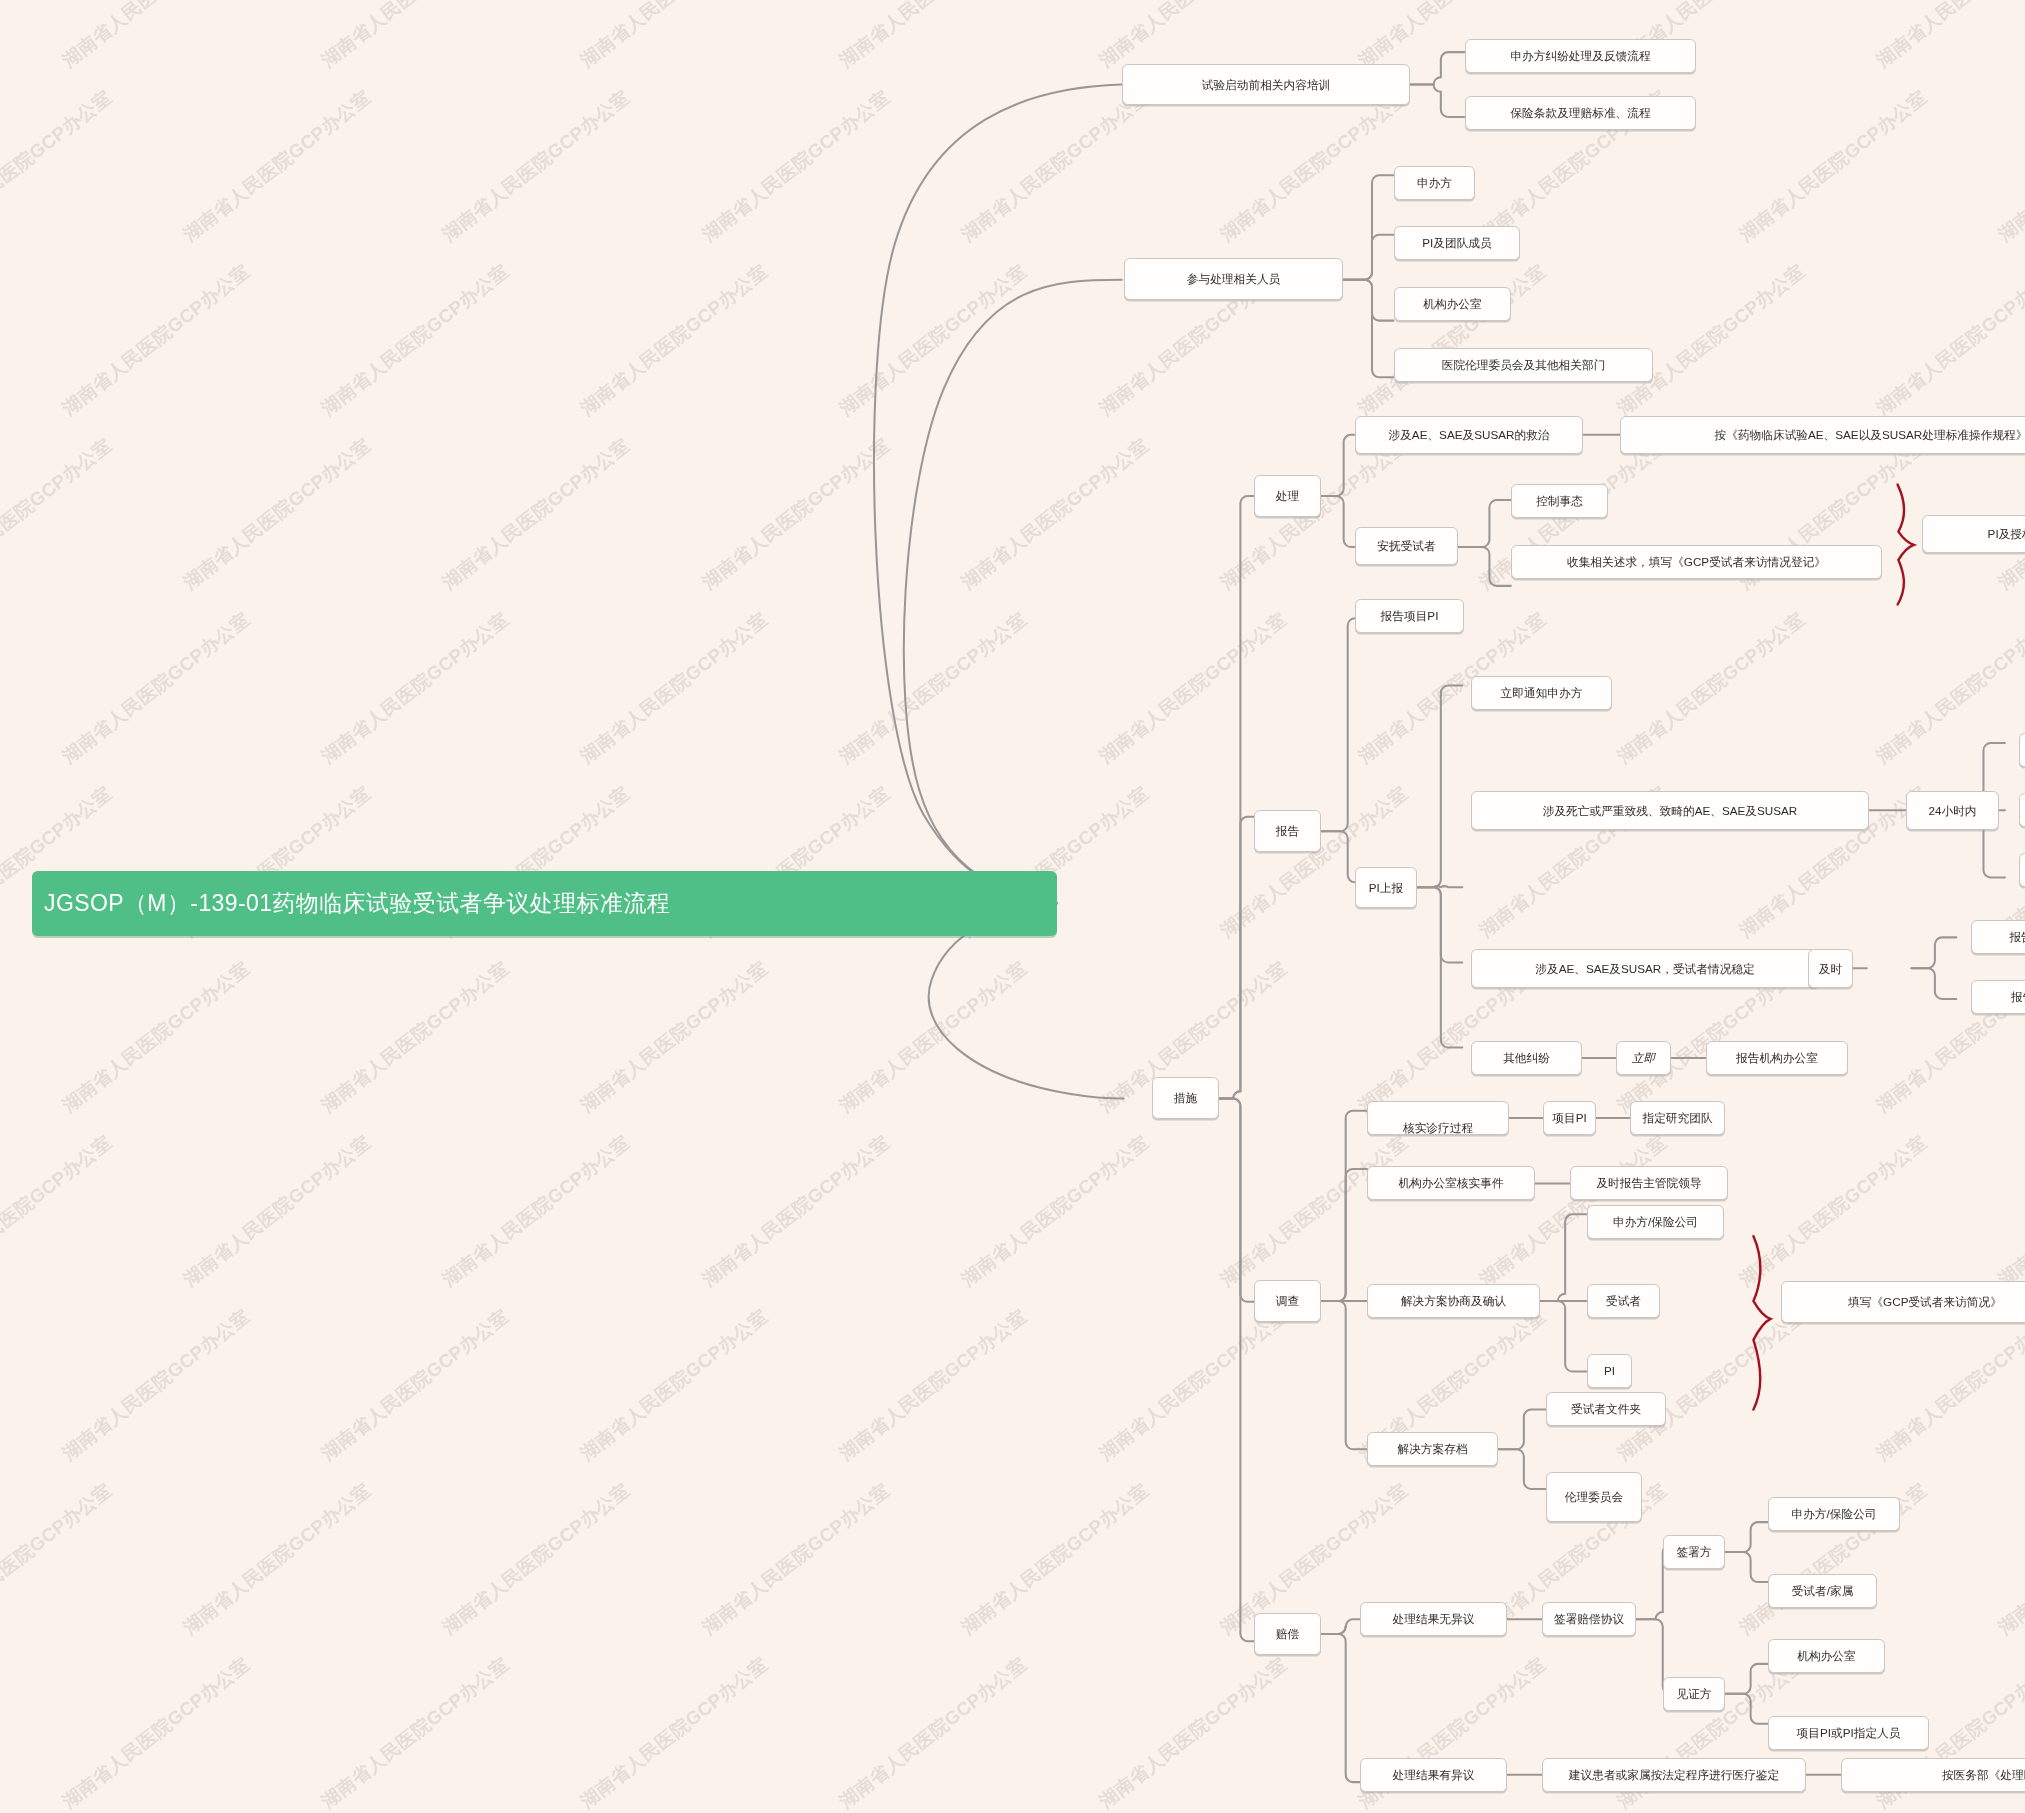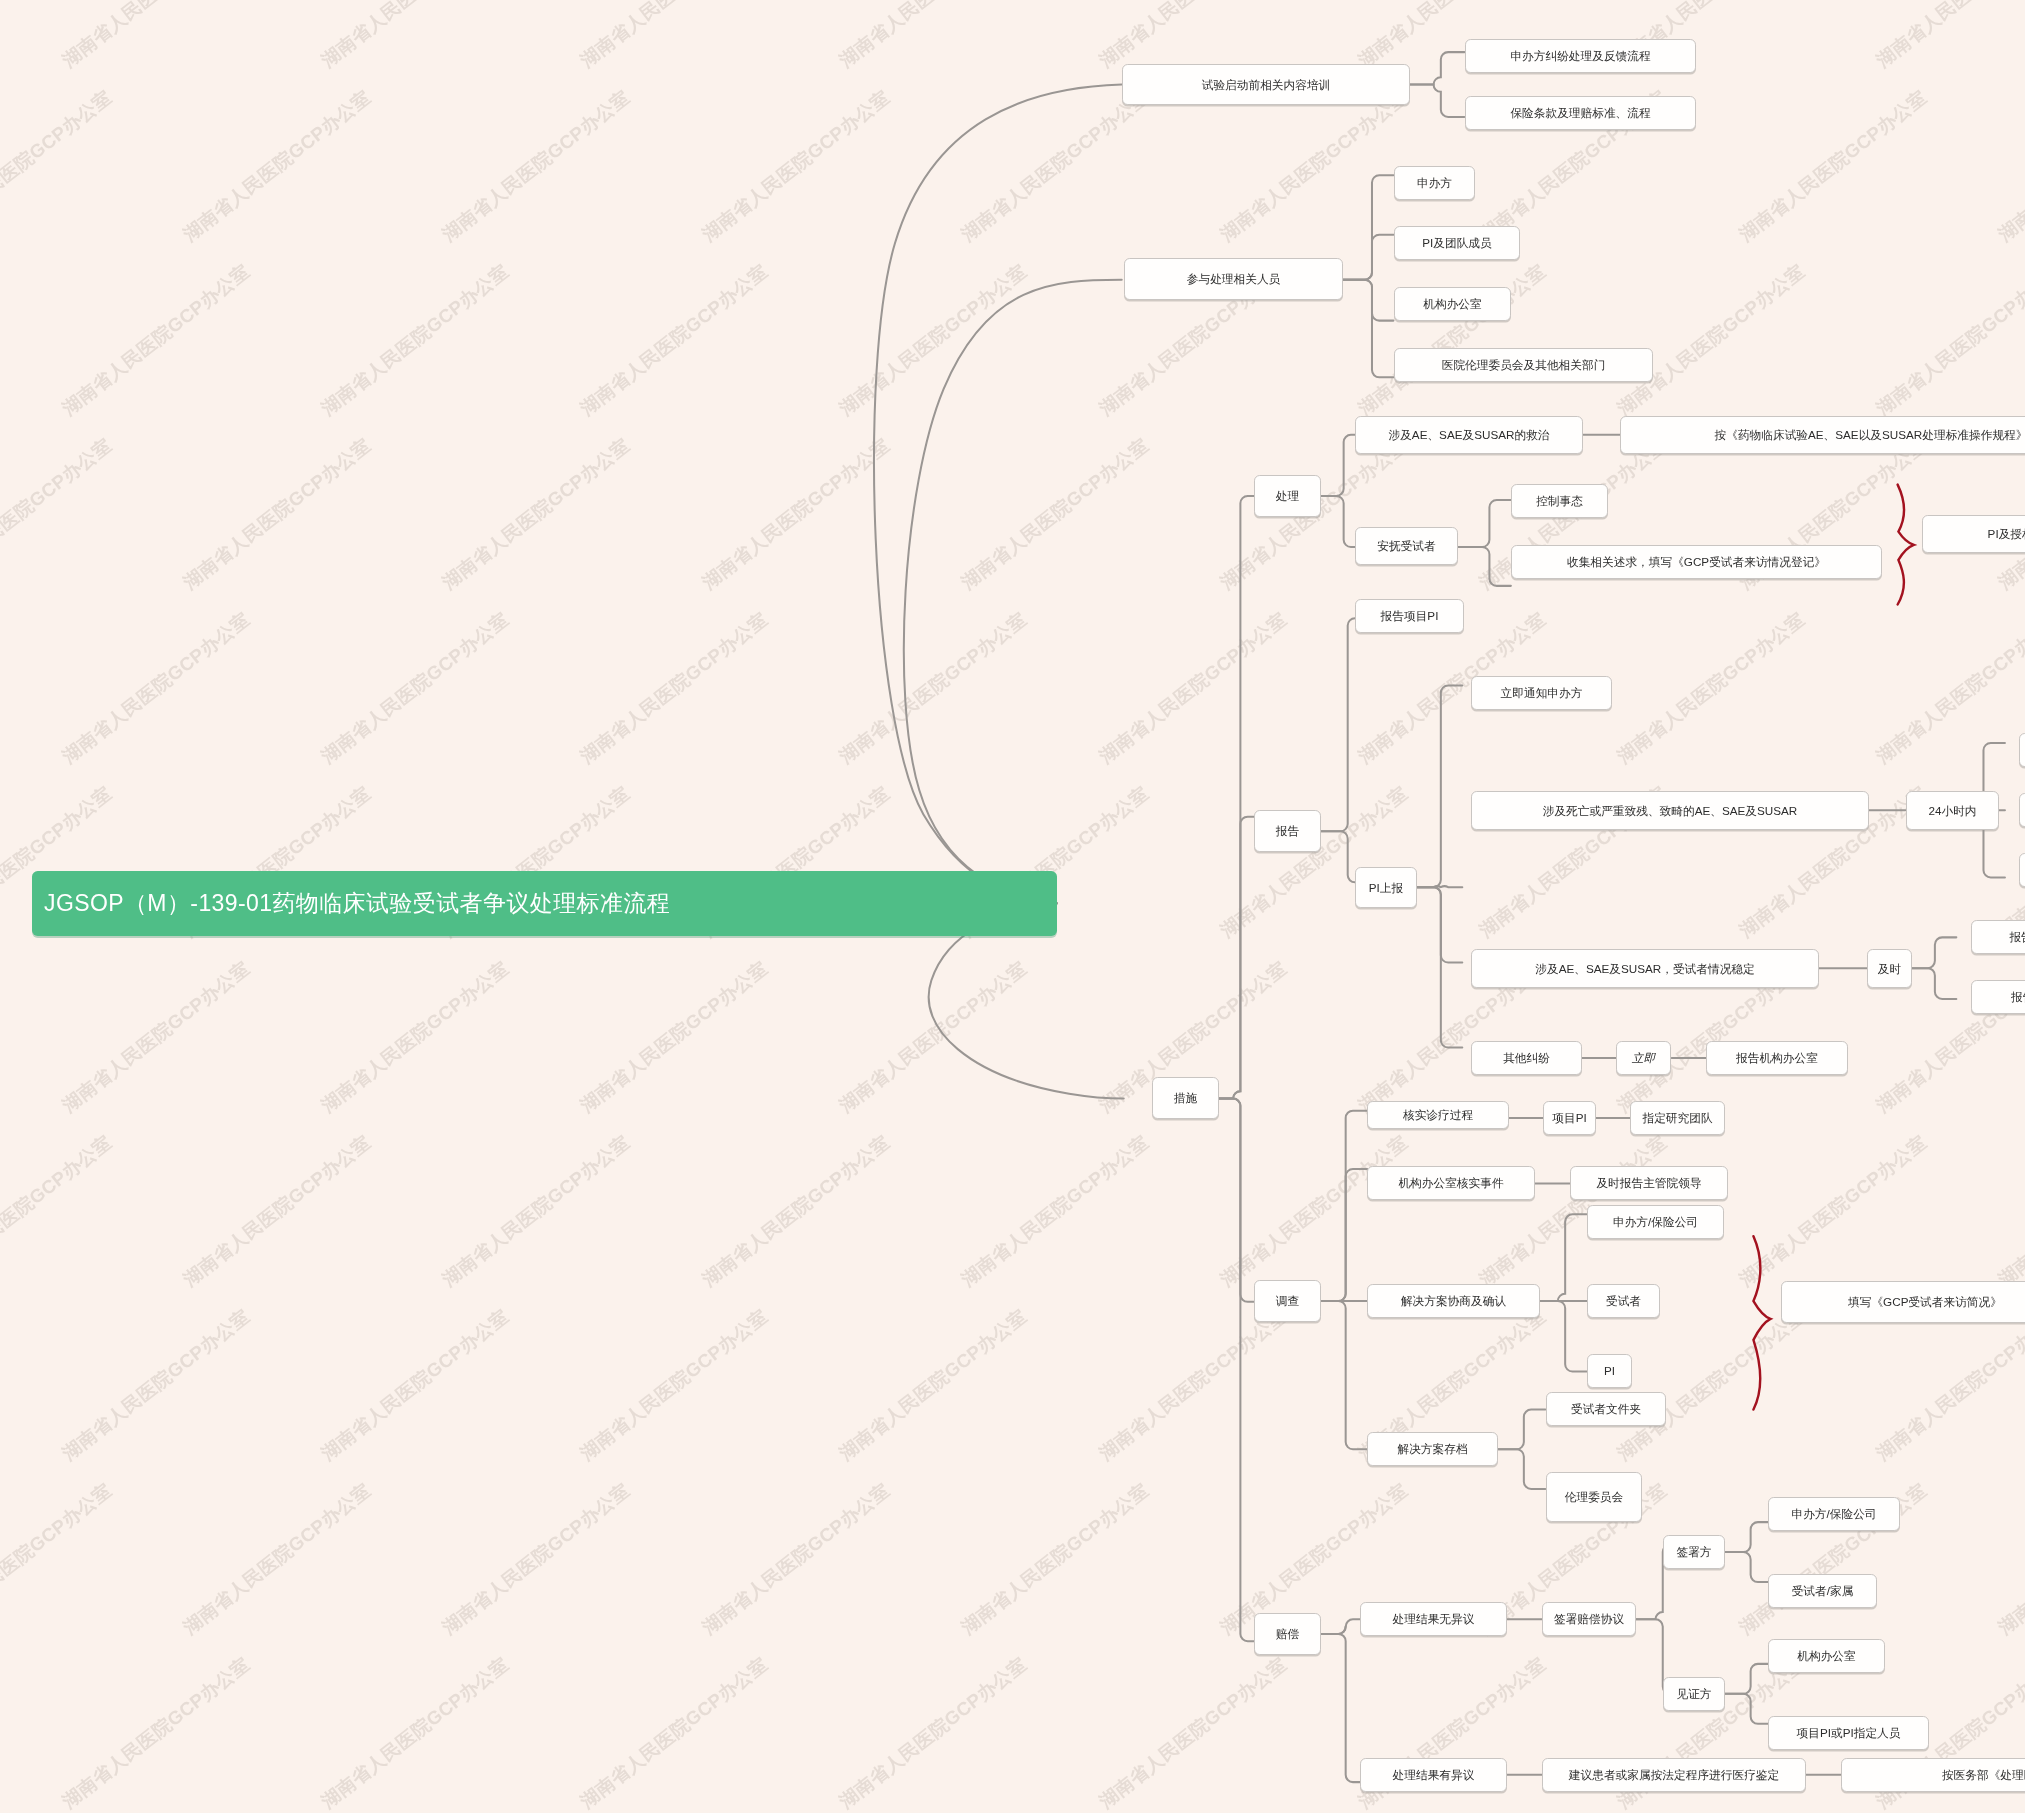"及时" div.node { left: 1867px -> 1808px }
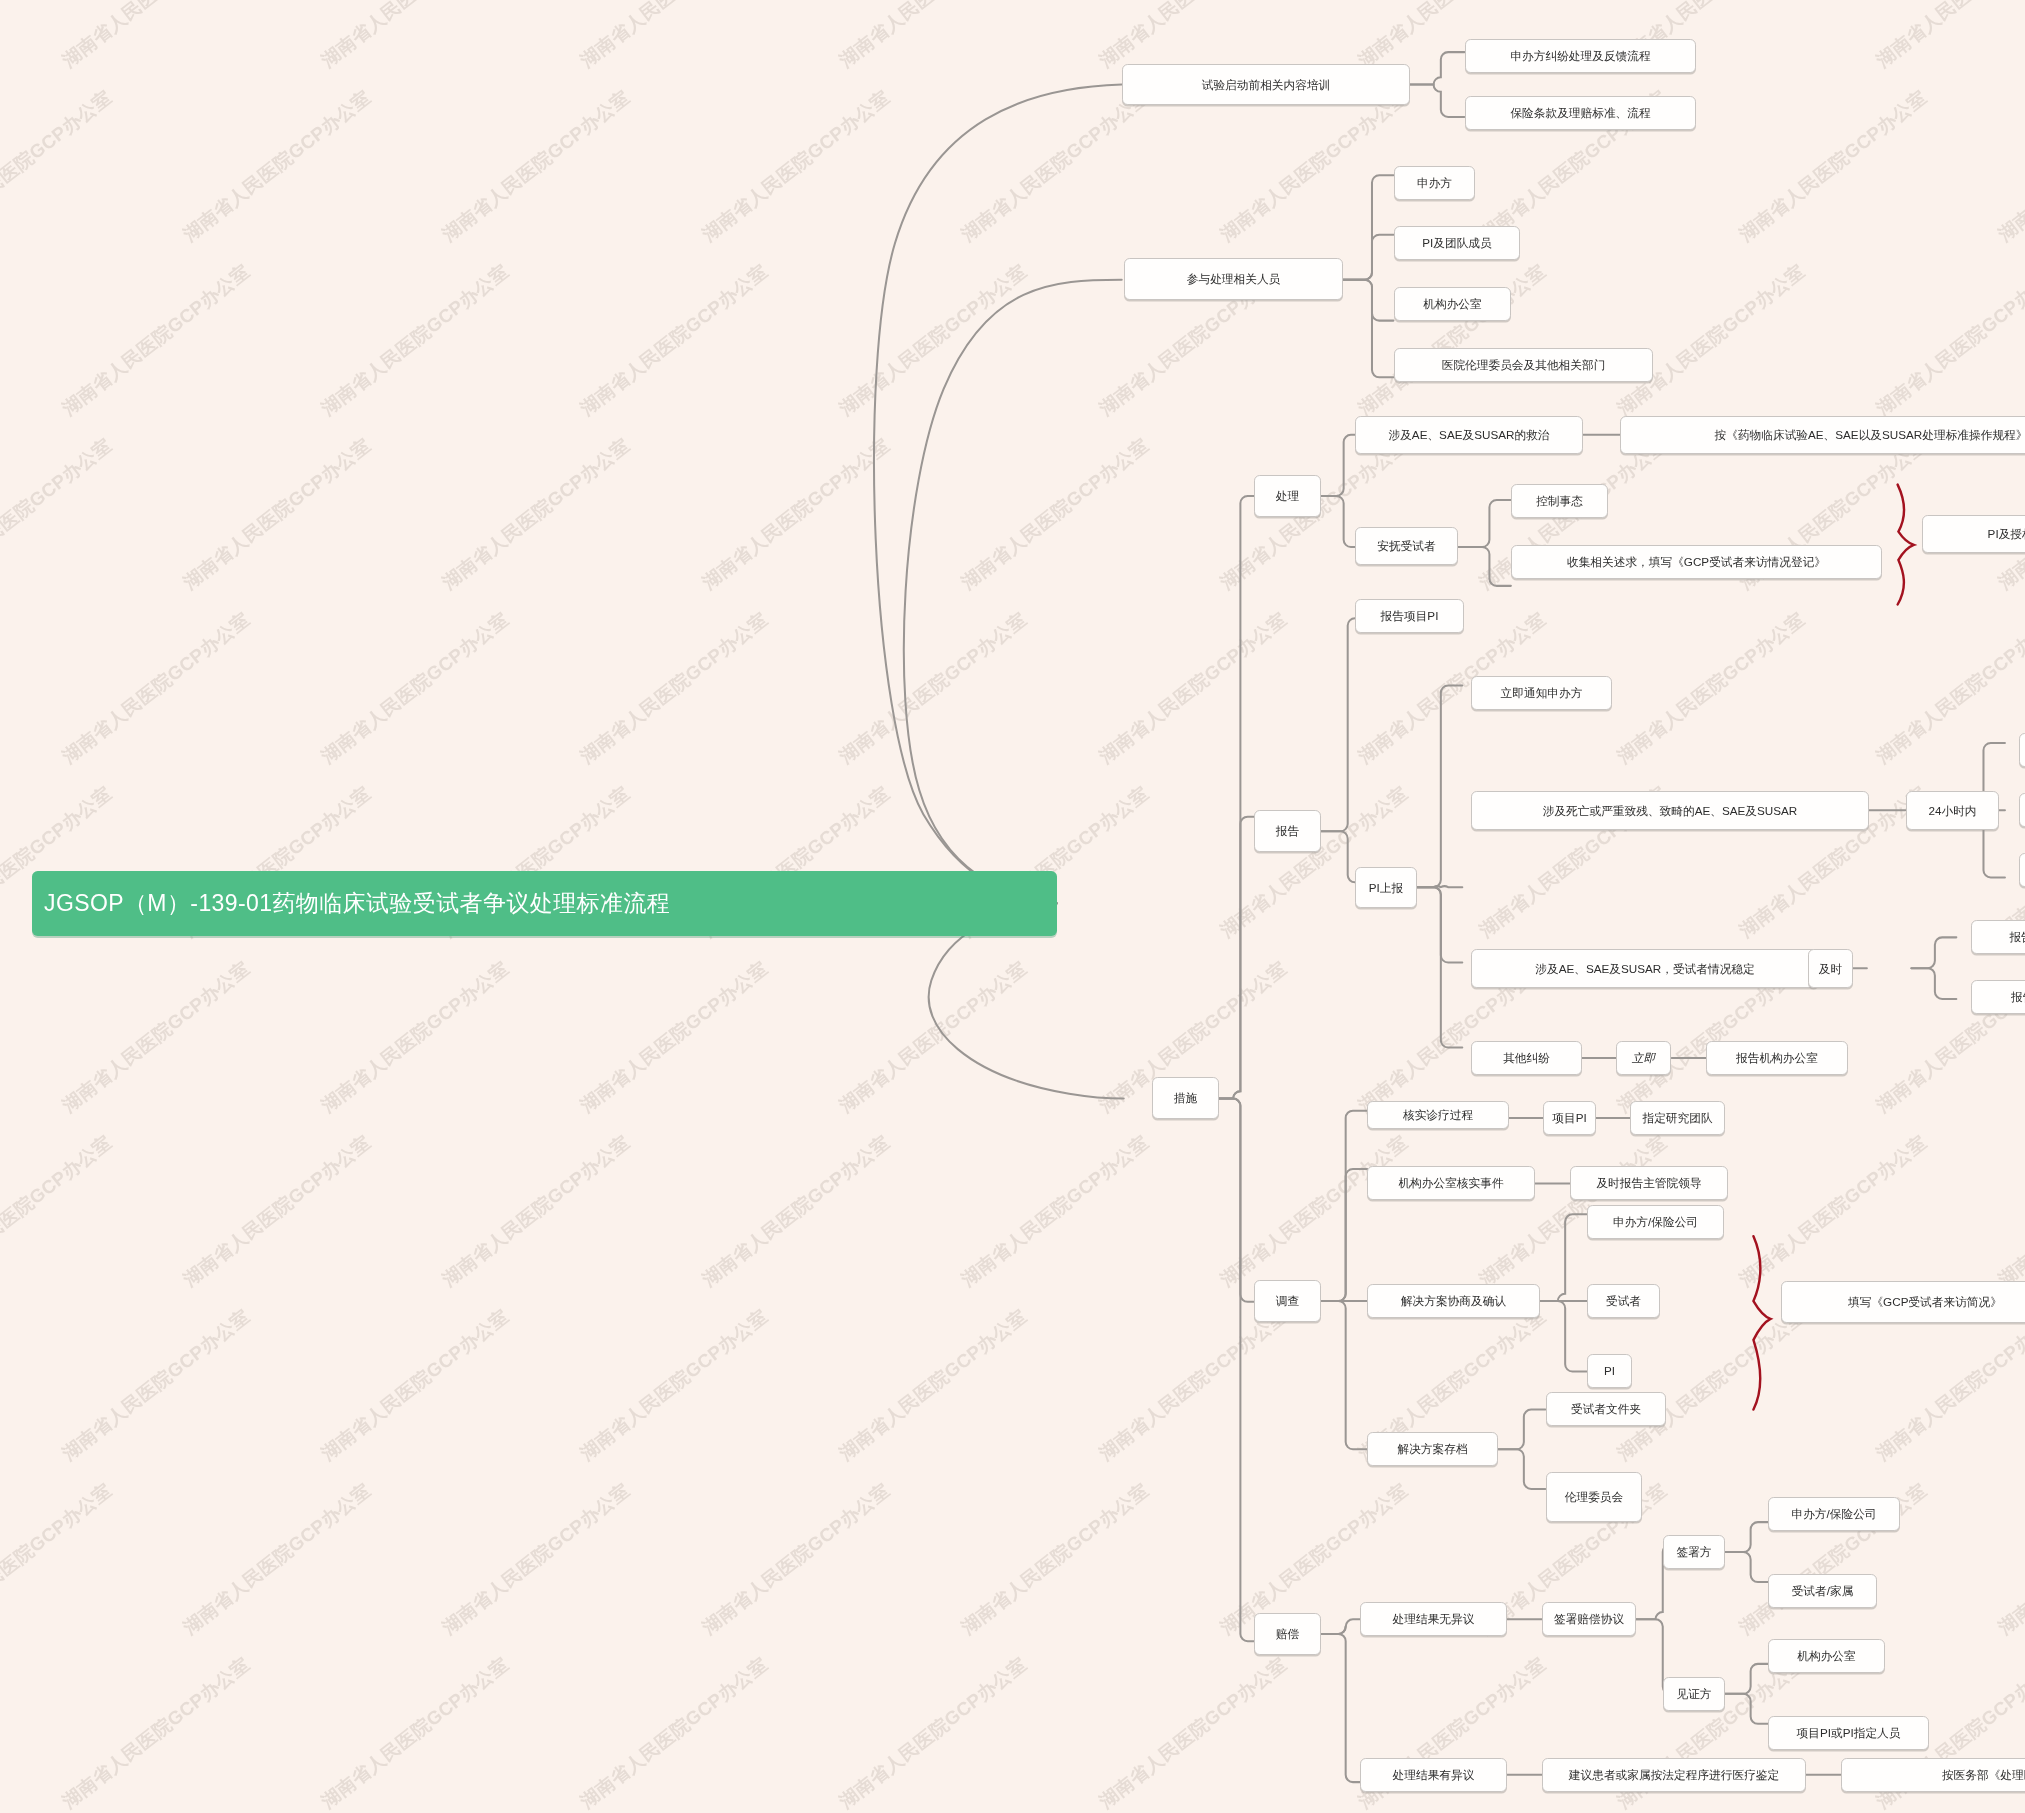"核实诊疗过程" div.node { align-items: none -> flex-end; height: 28px -> 34px }
